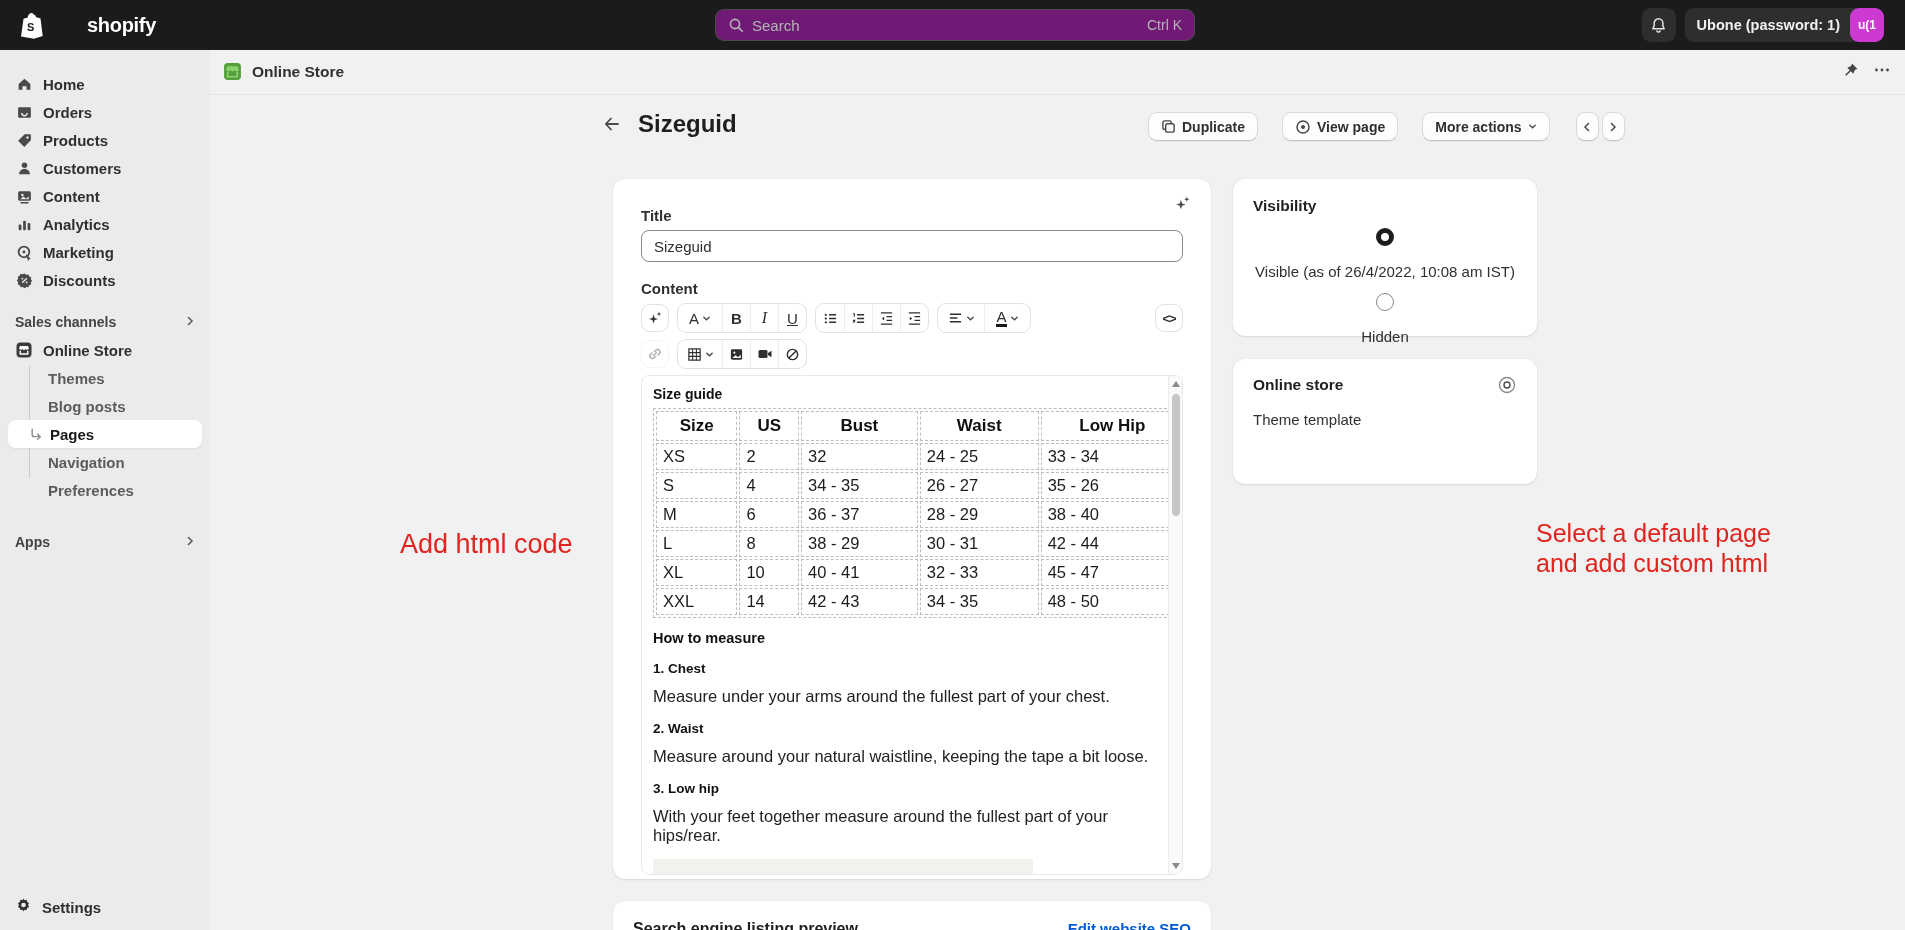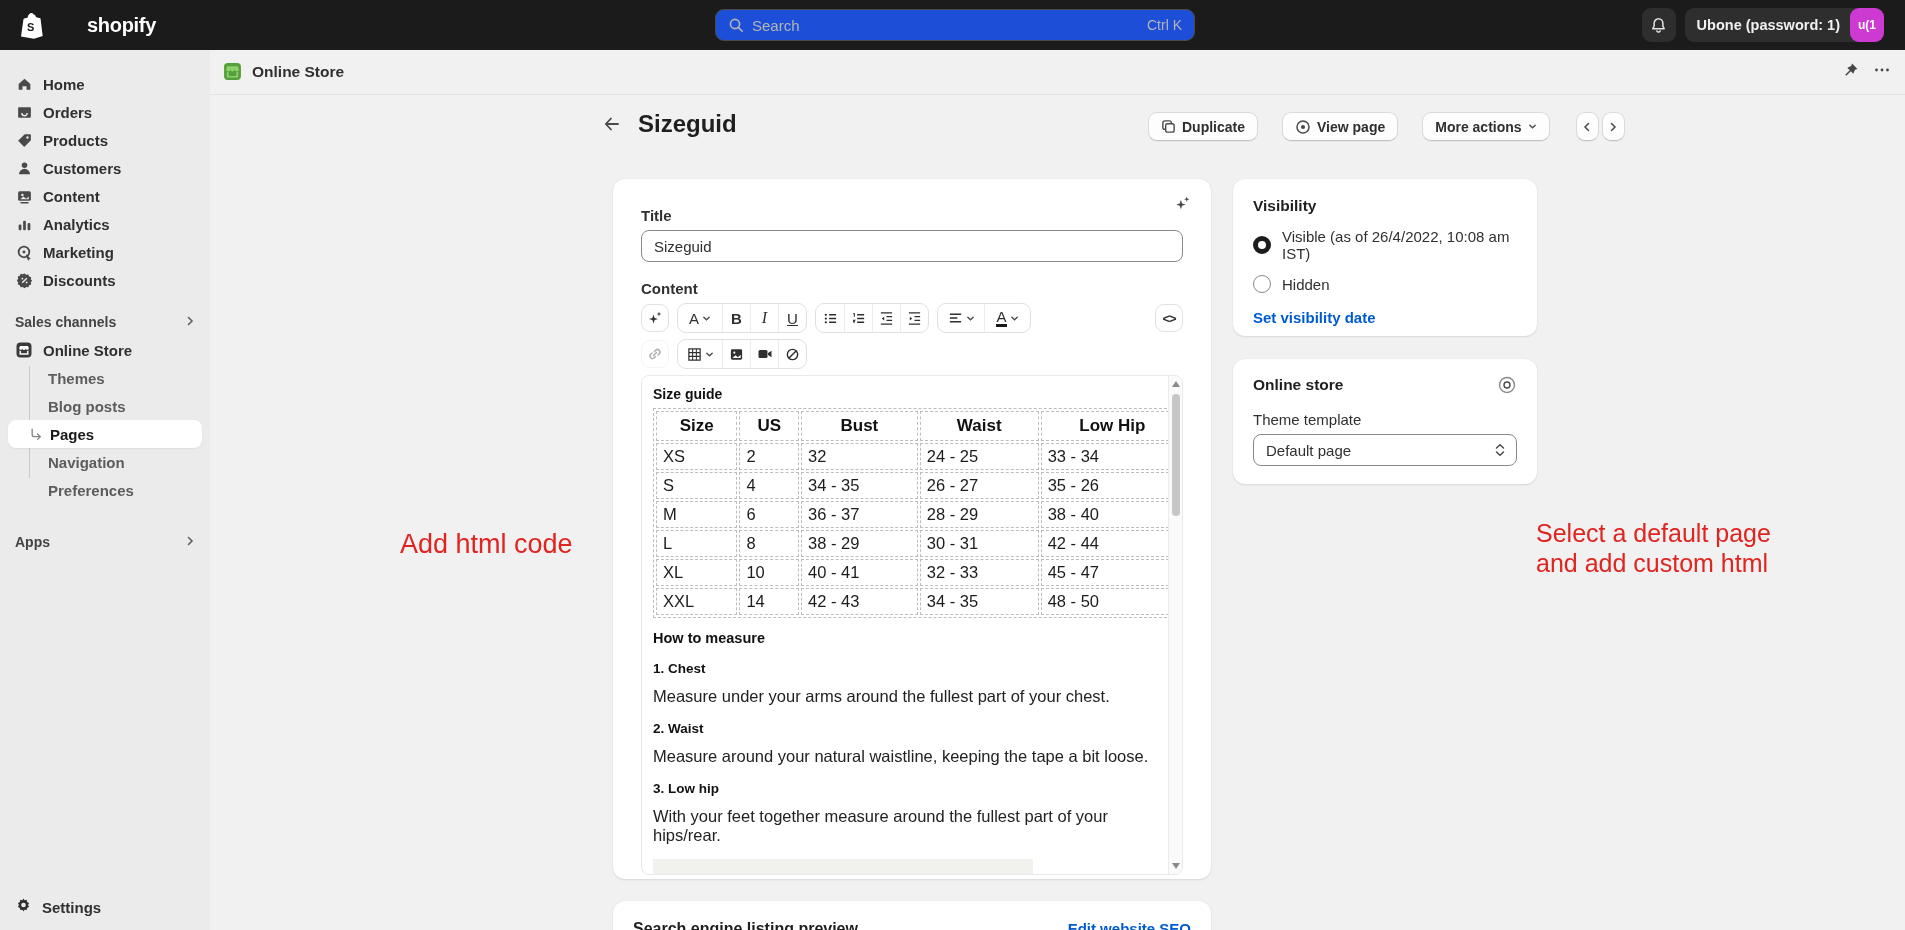"Search" .searchbox { background: #1d4ed8 -> #701a75 }
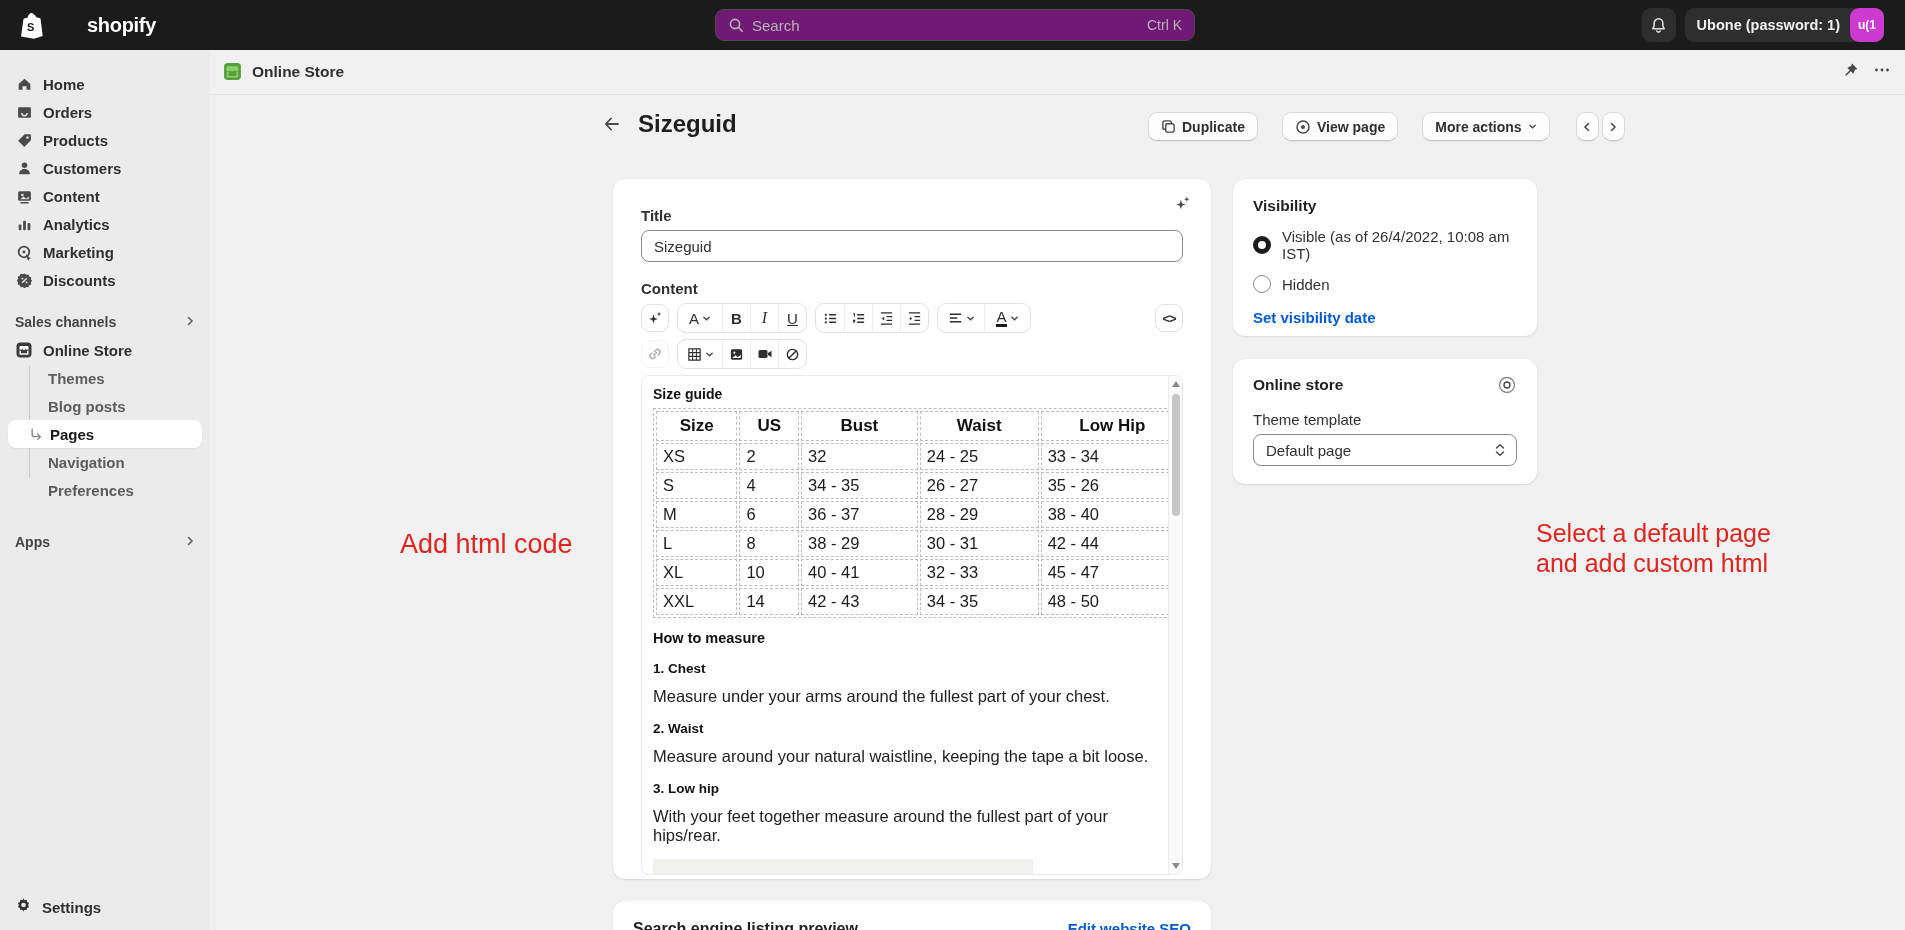"Visible (as of 26/4/2022, 10:08" .radio-row { flex-direction: none -> column; gap: 11px -> 17px }
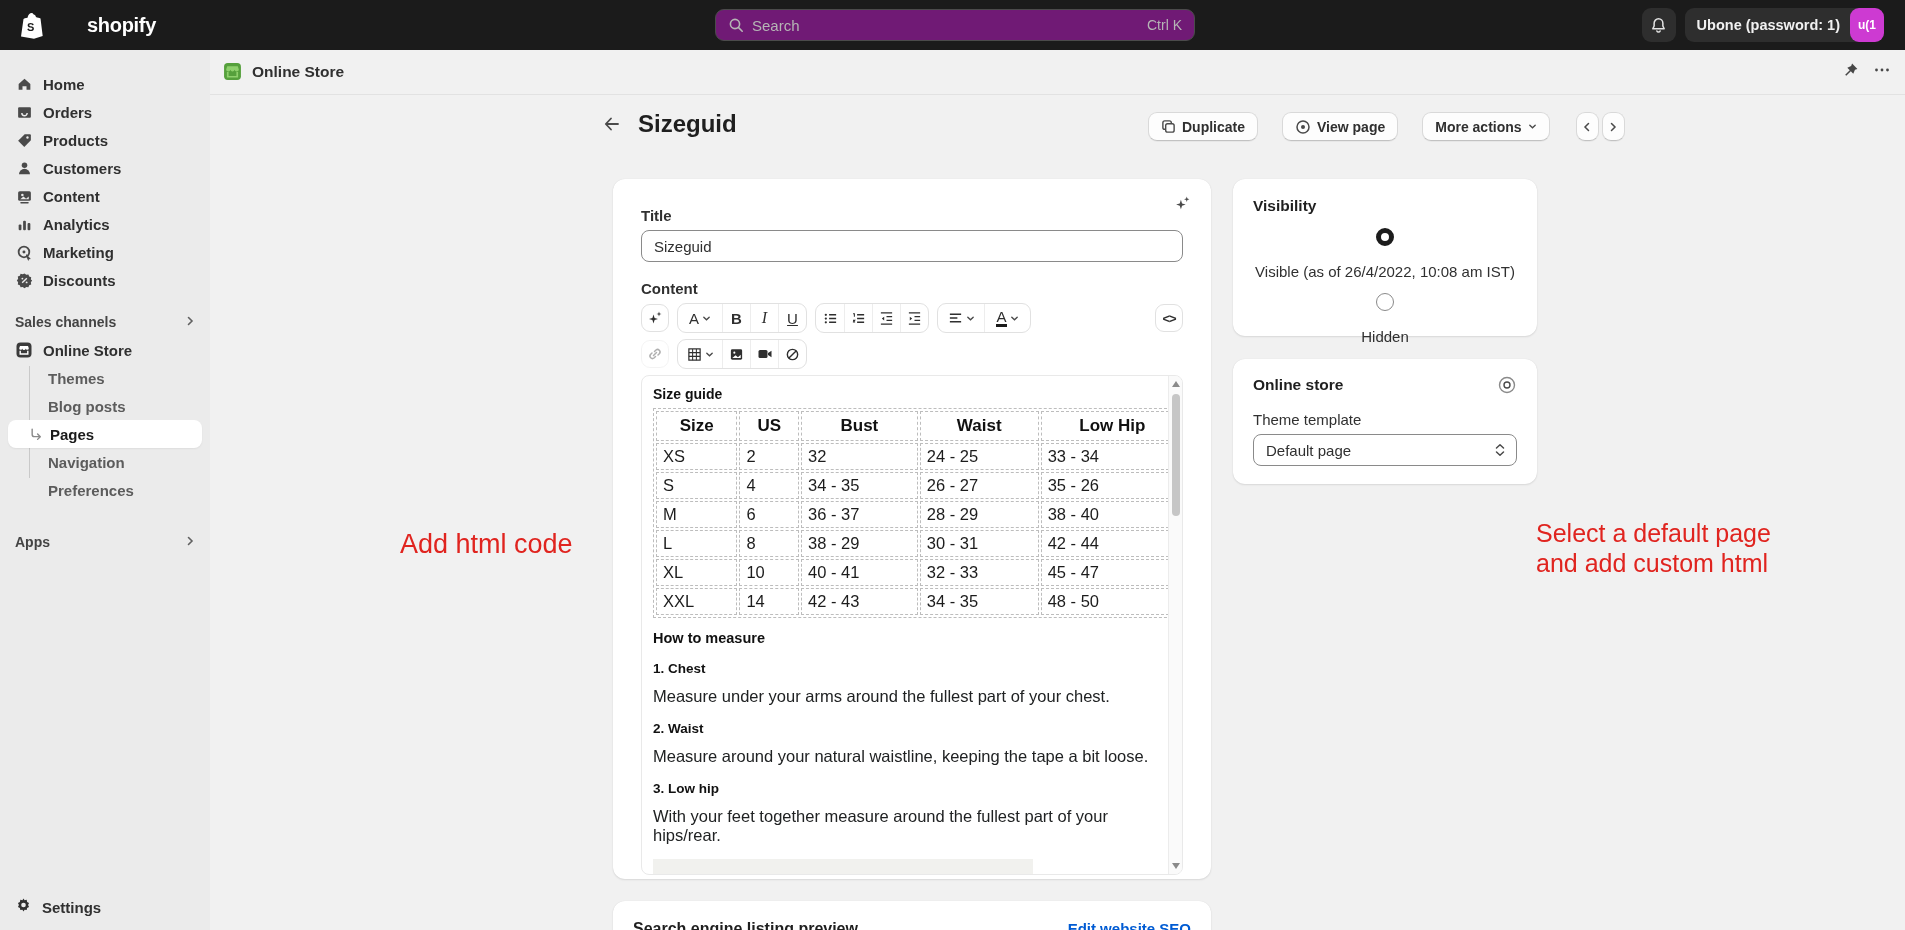"Default page" div.select { html: <div> <span>Default page</span> <svg> <path></path> </svg> </div> -> none }
